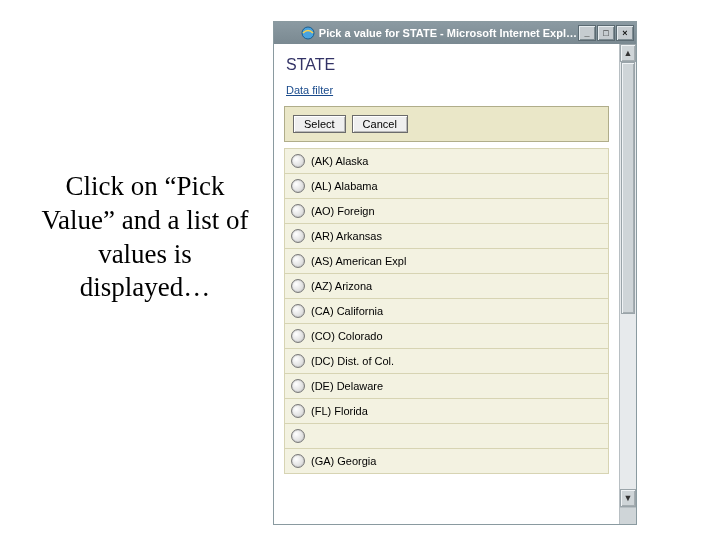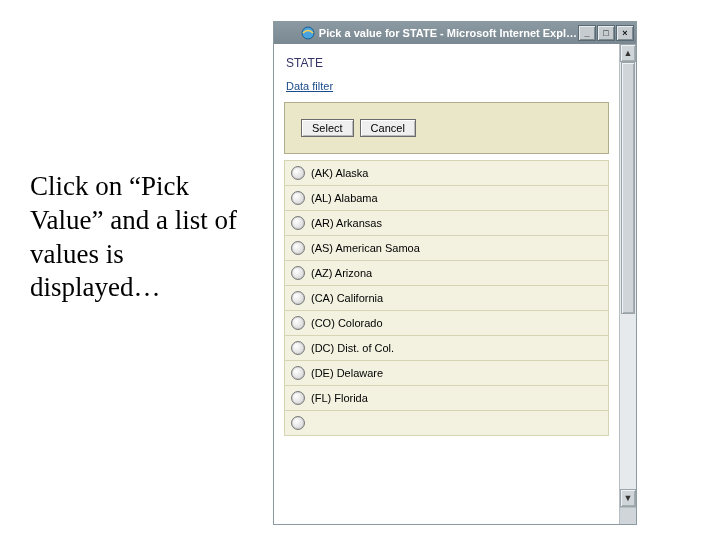"STATE" .heading { font-size: 12px -> 16px }
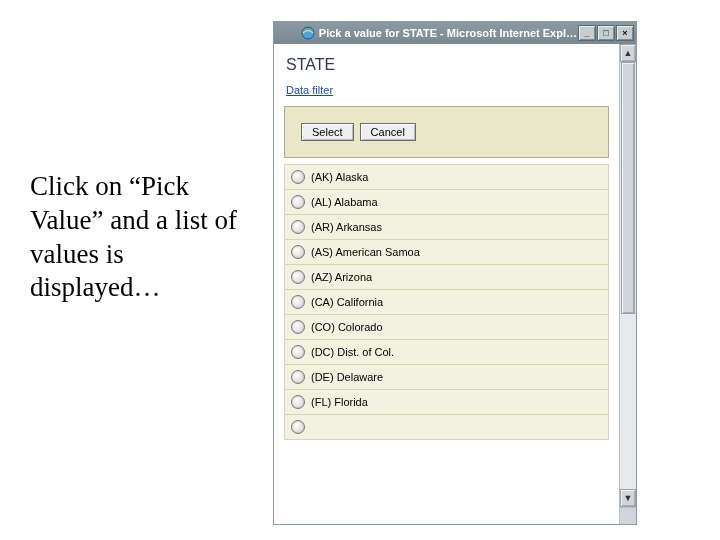"Select" .btnbar { padding: 16px -> 8px }
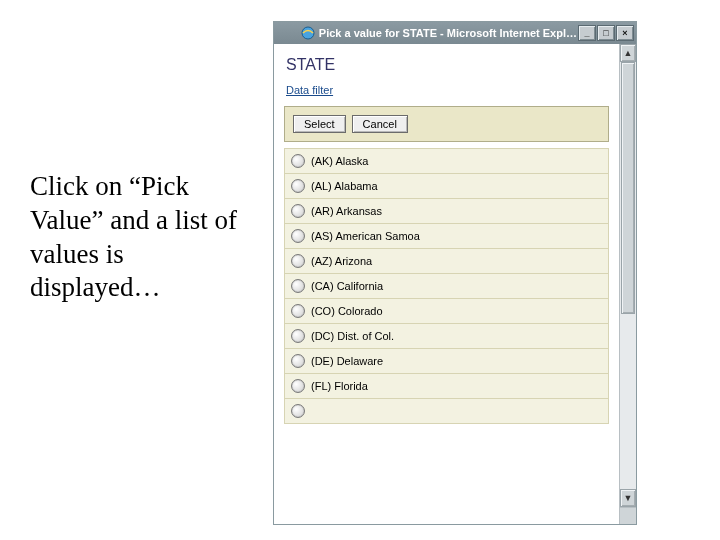"Click on “Pick Value” and" .annotation { text-align: left -> center }
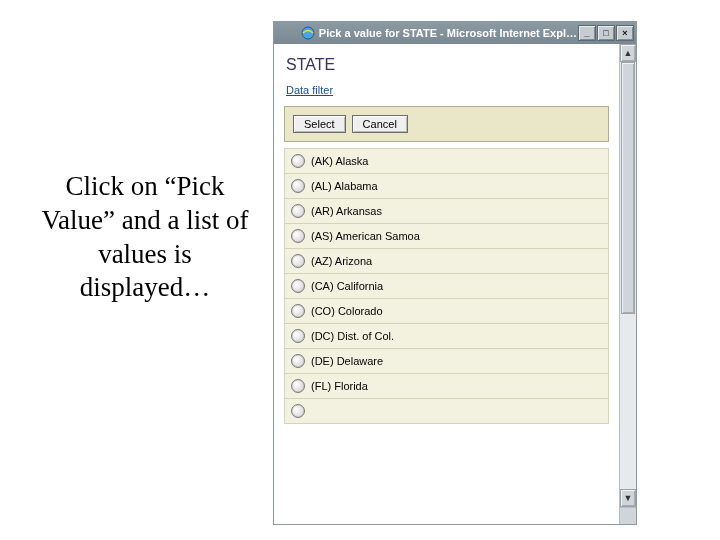"(AO) Foreign" div.row { html: none -> <div> <span></span> <span>(AO) Foreign</span> </div> }
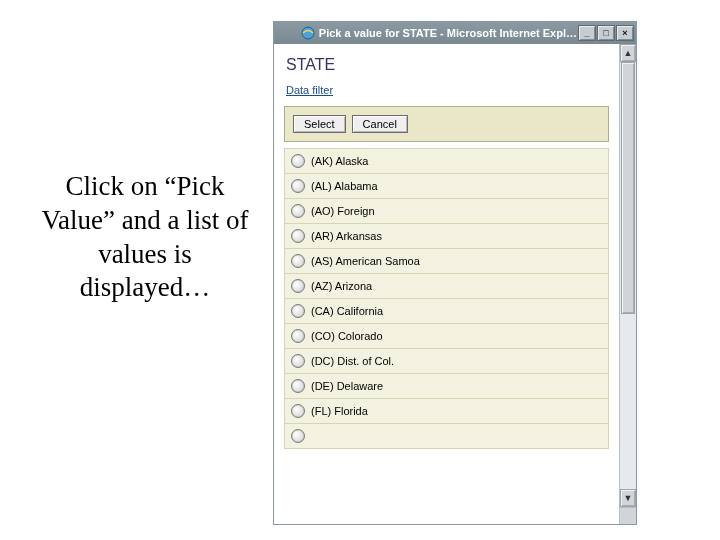"(AS) American Samoa" span { text: Samoa -> Expl }
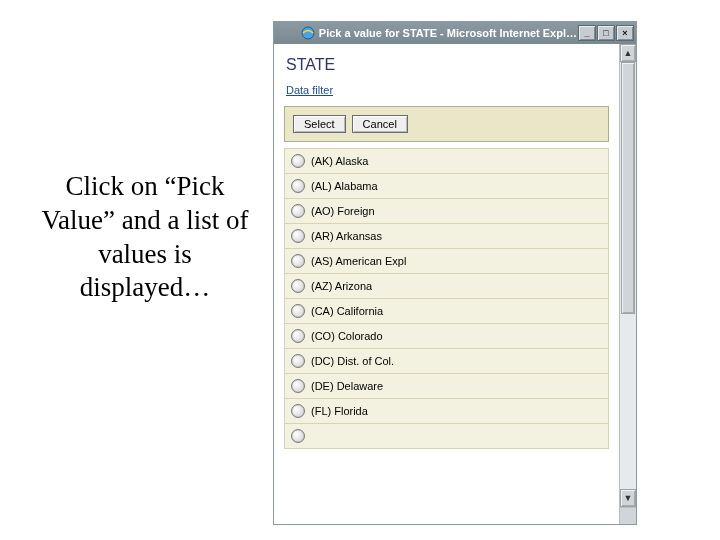"(GA) Georgia" div.row { html: none -> <div> <span></span> <span>(GA) Georgia</span> </div> }
